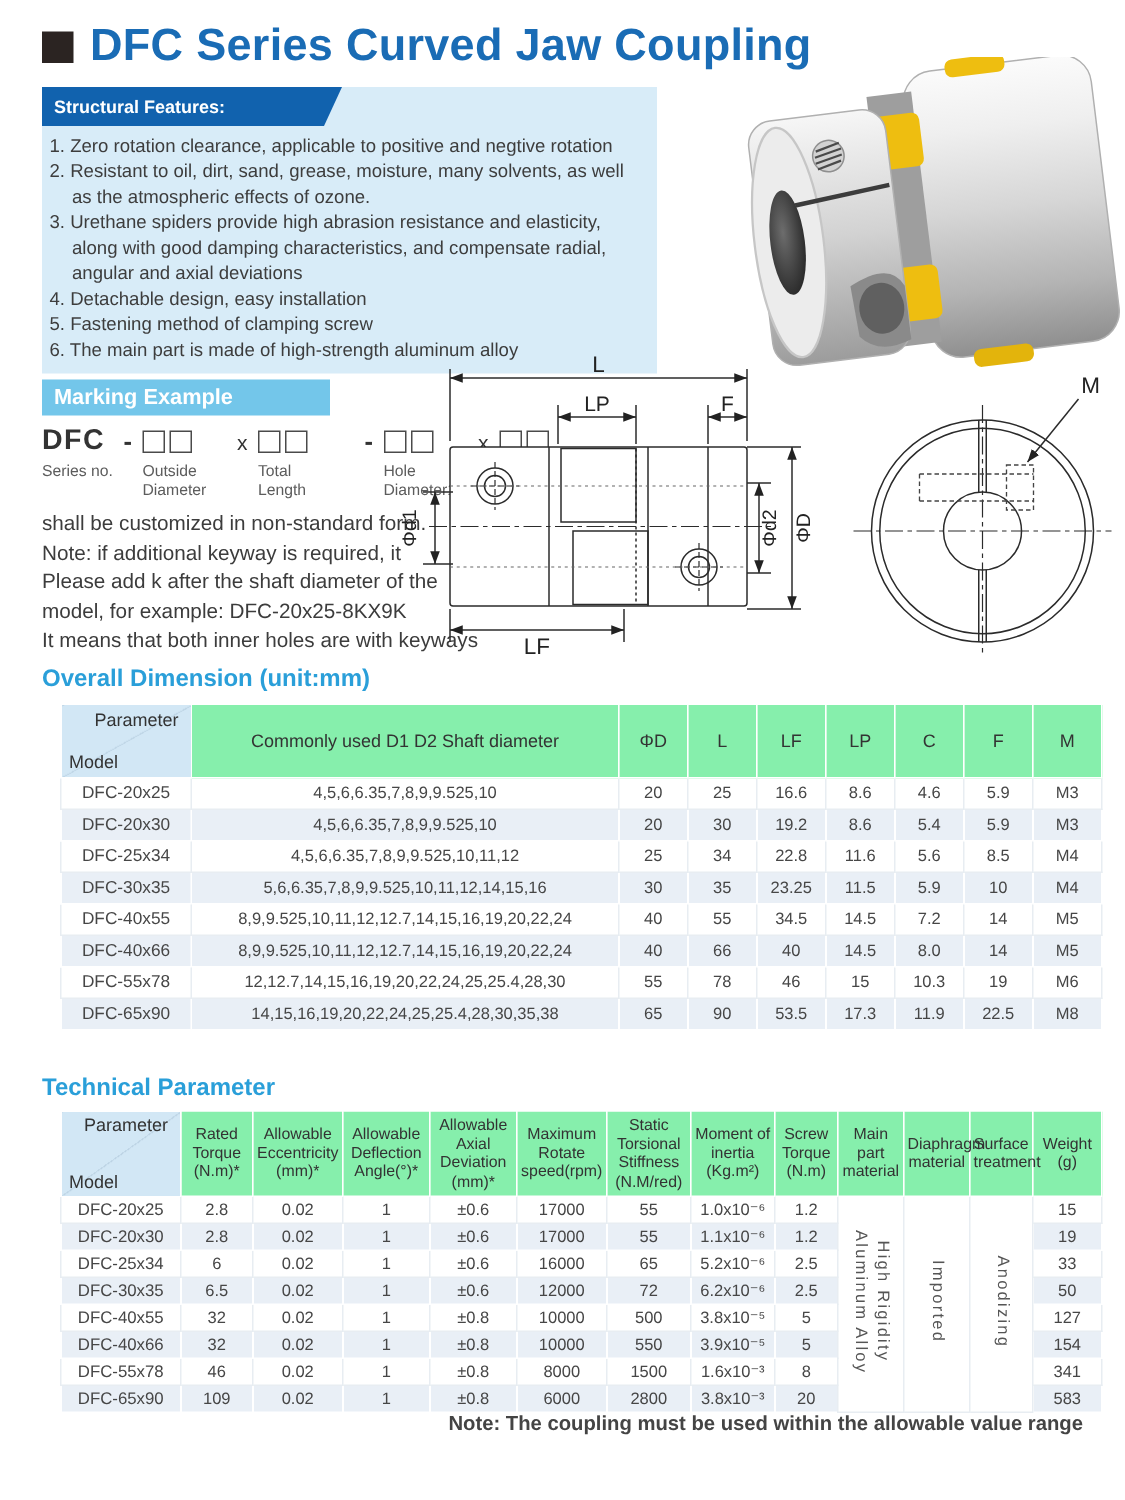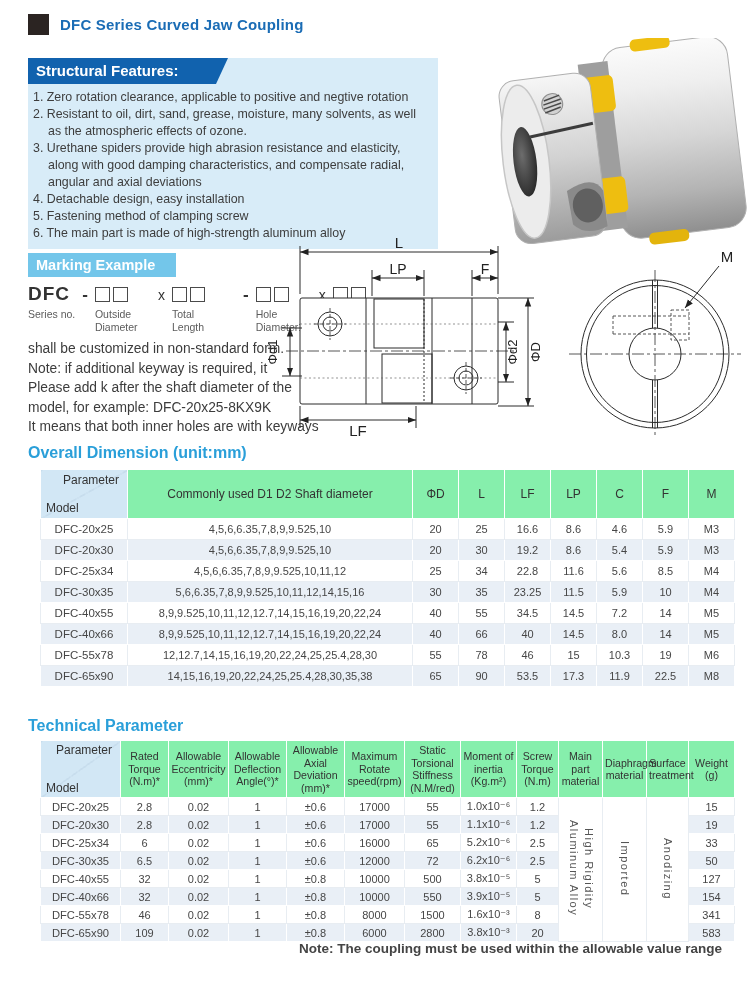"DFC Series Curved Jaw Coupling" .hdr h1 { font-size: 15px -> 30px }
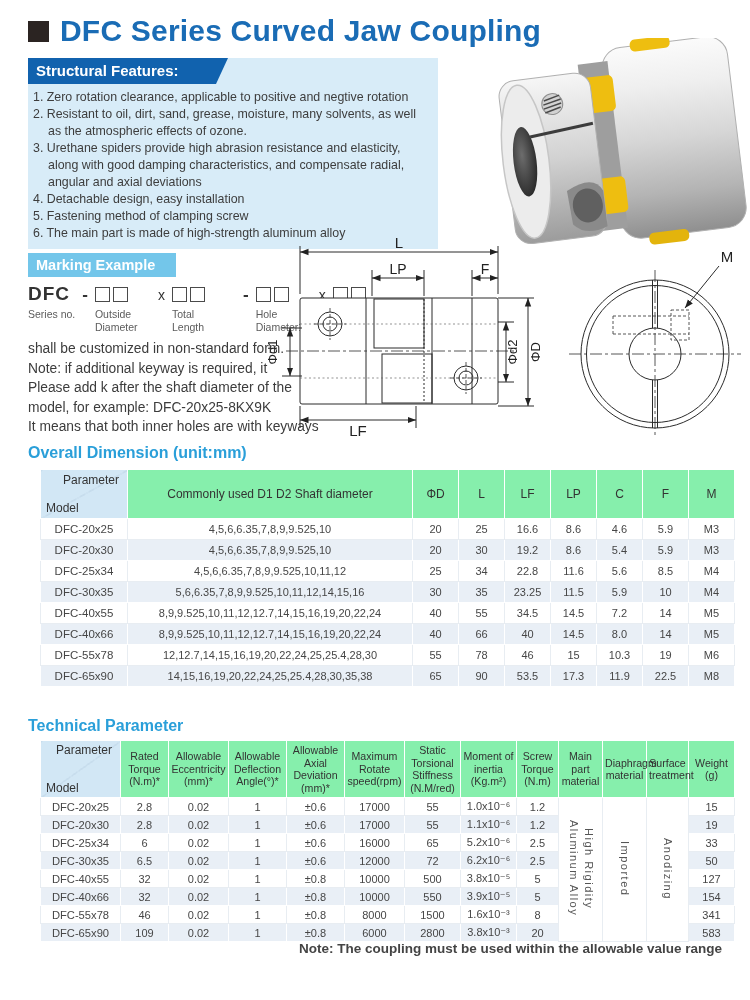"Structural Features:" .feat-banner { font-size: 15px -> 12px }
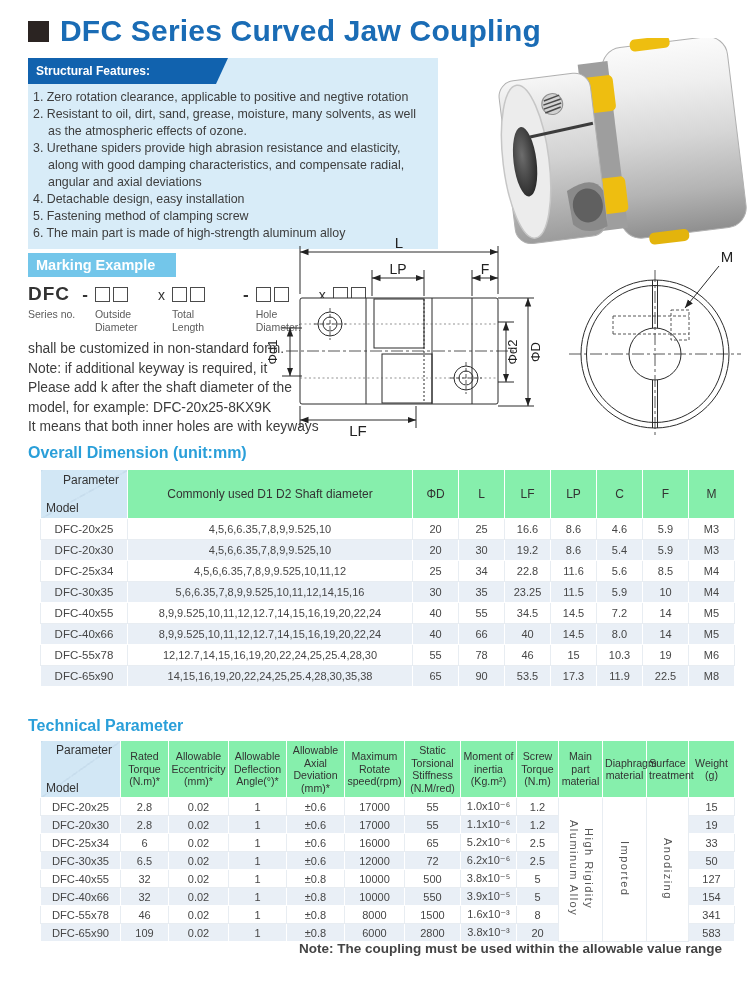"Marking Example" .mark-banner { width: 148px -> 192px }
